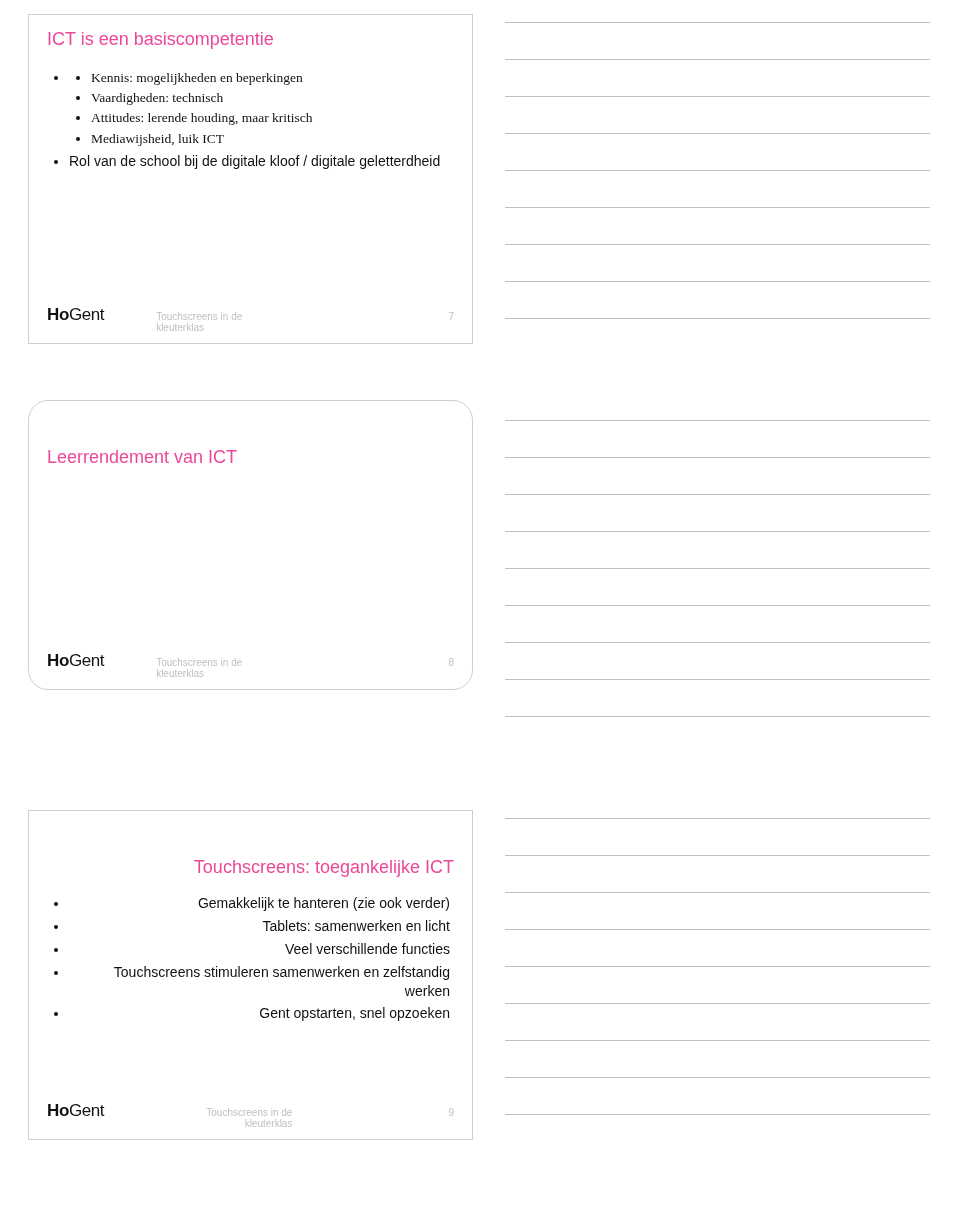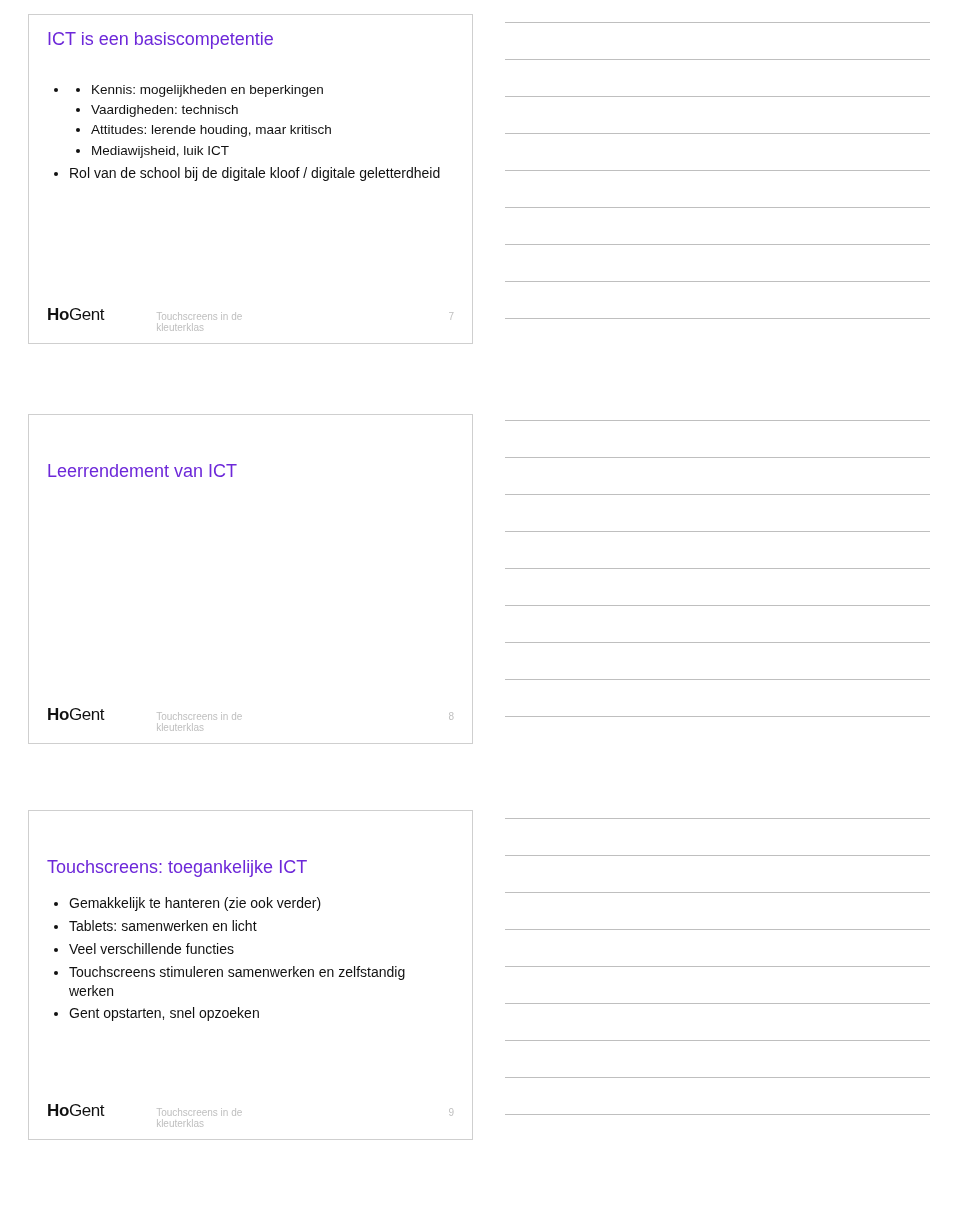"ICT is een basiscompetentie" .slide .title { color: #6d28d9 -> #ec4899 }
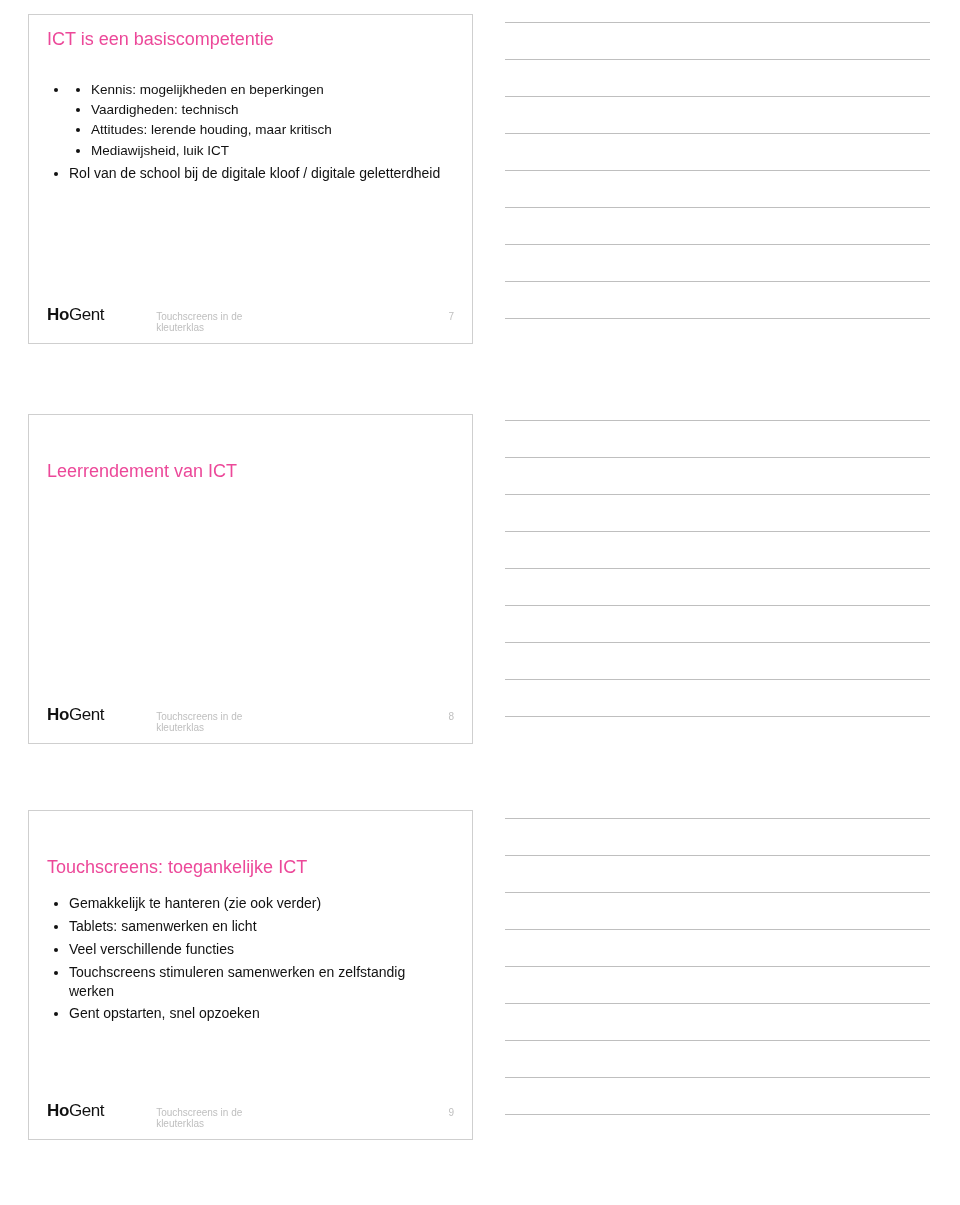"Kennis: mogelijkheden en beperkingen" .slide ul.sub { font-family: none -> Liberation Serif, serif; margin-top: 20px -> 8px }
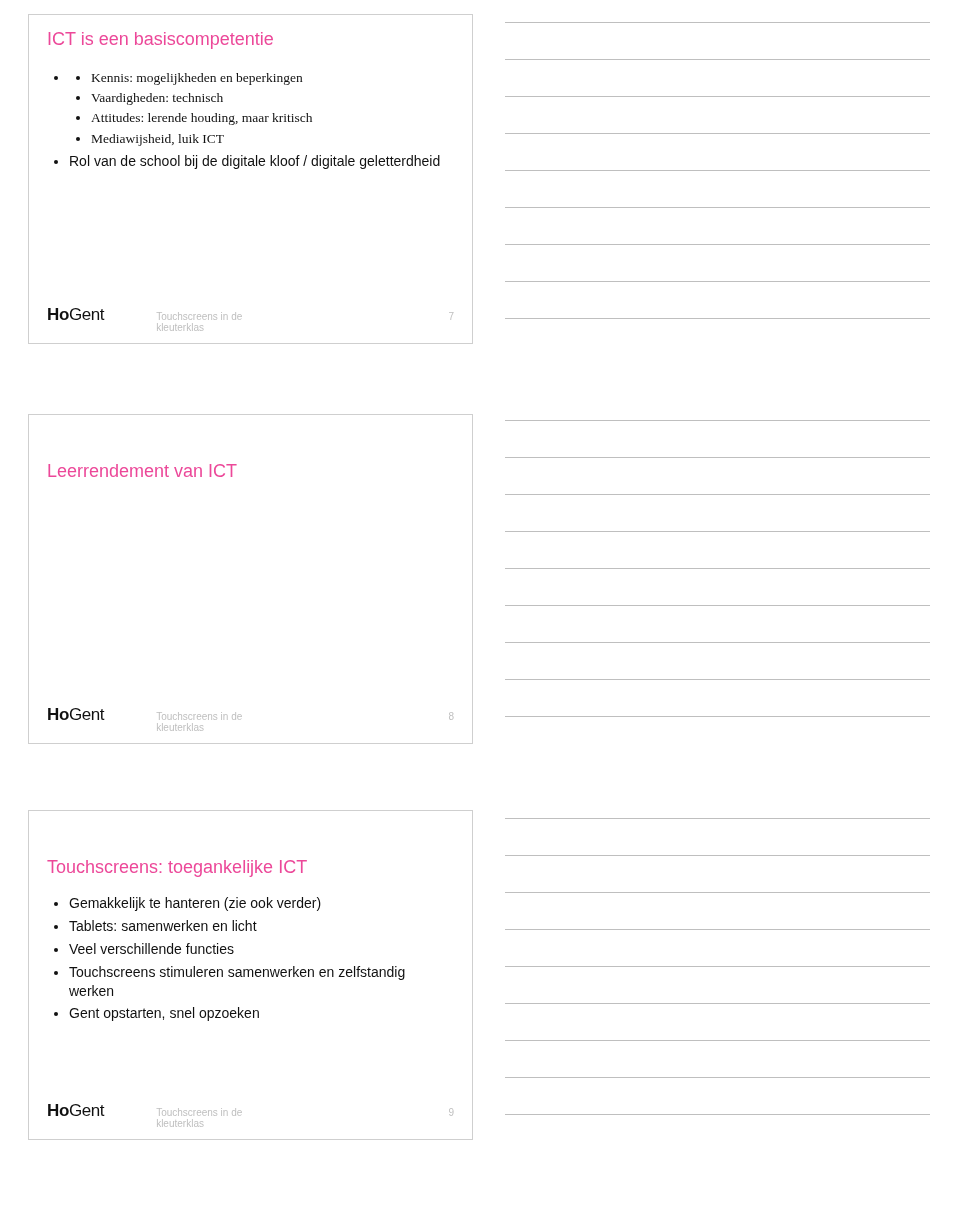"Leerrendement van ICT" .row2 .slide { border-radius: none -> 20px; height: 330px -> 290px; top: 414px -> 400px }
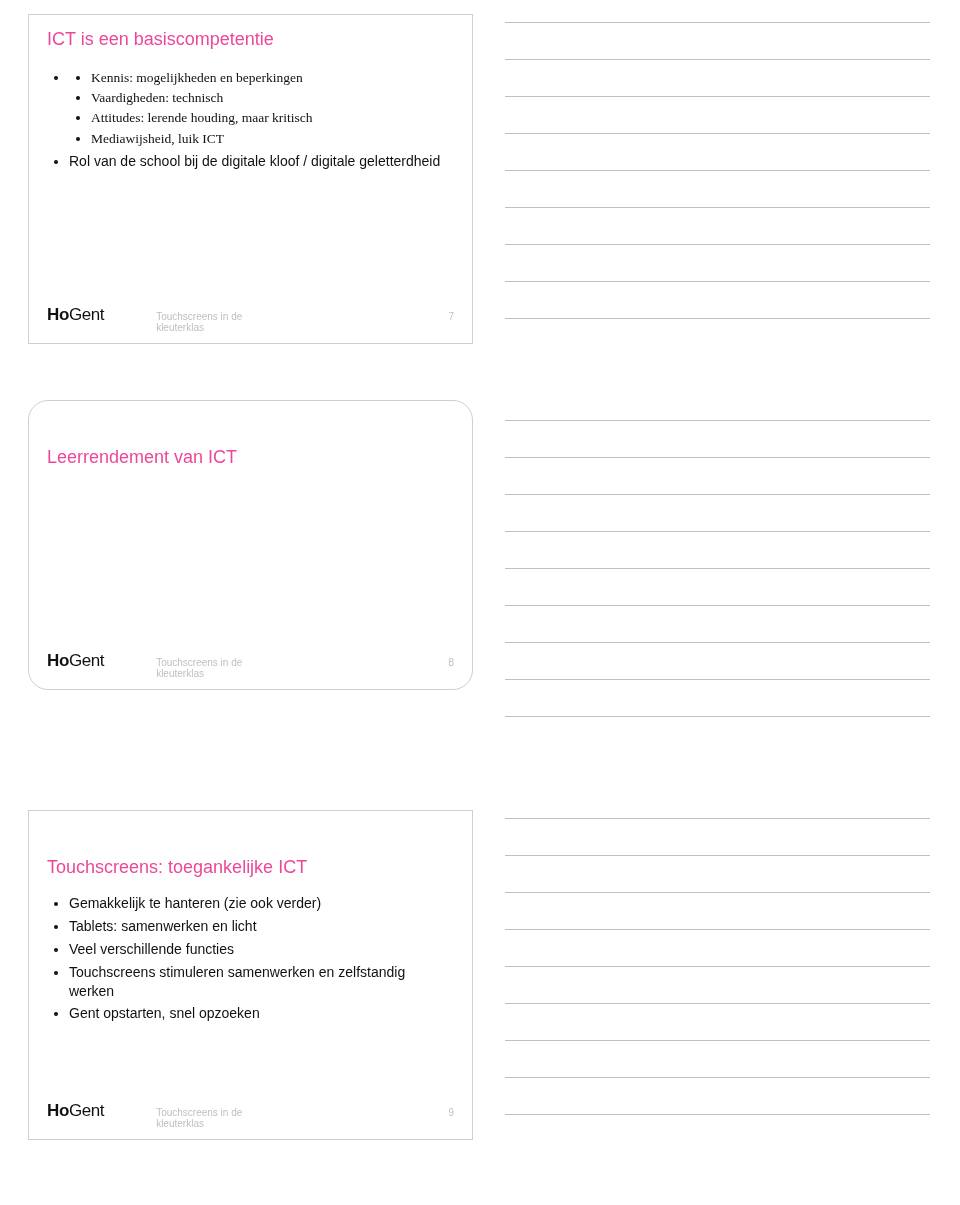"Touchscreens: toegankelijke ICT" .row3 .slide { text-align: none -> right }
